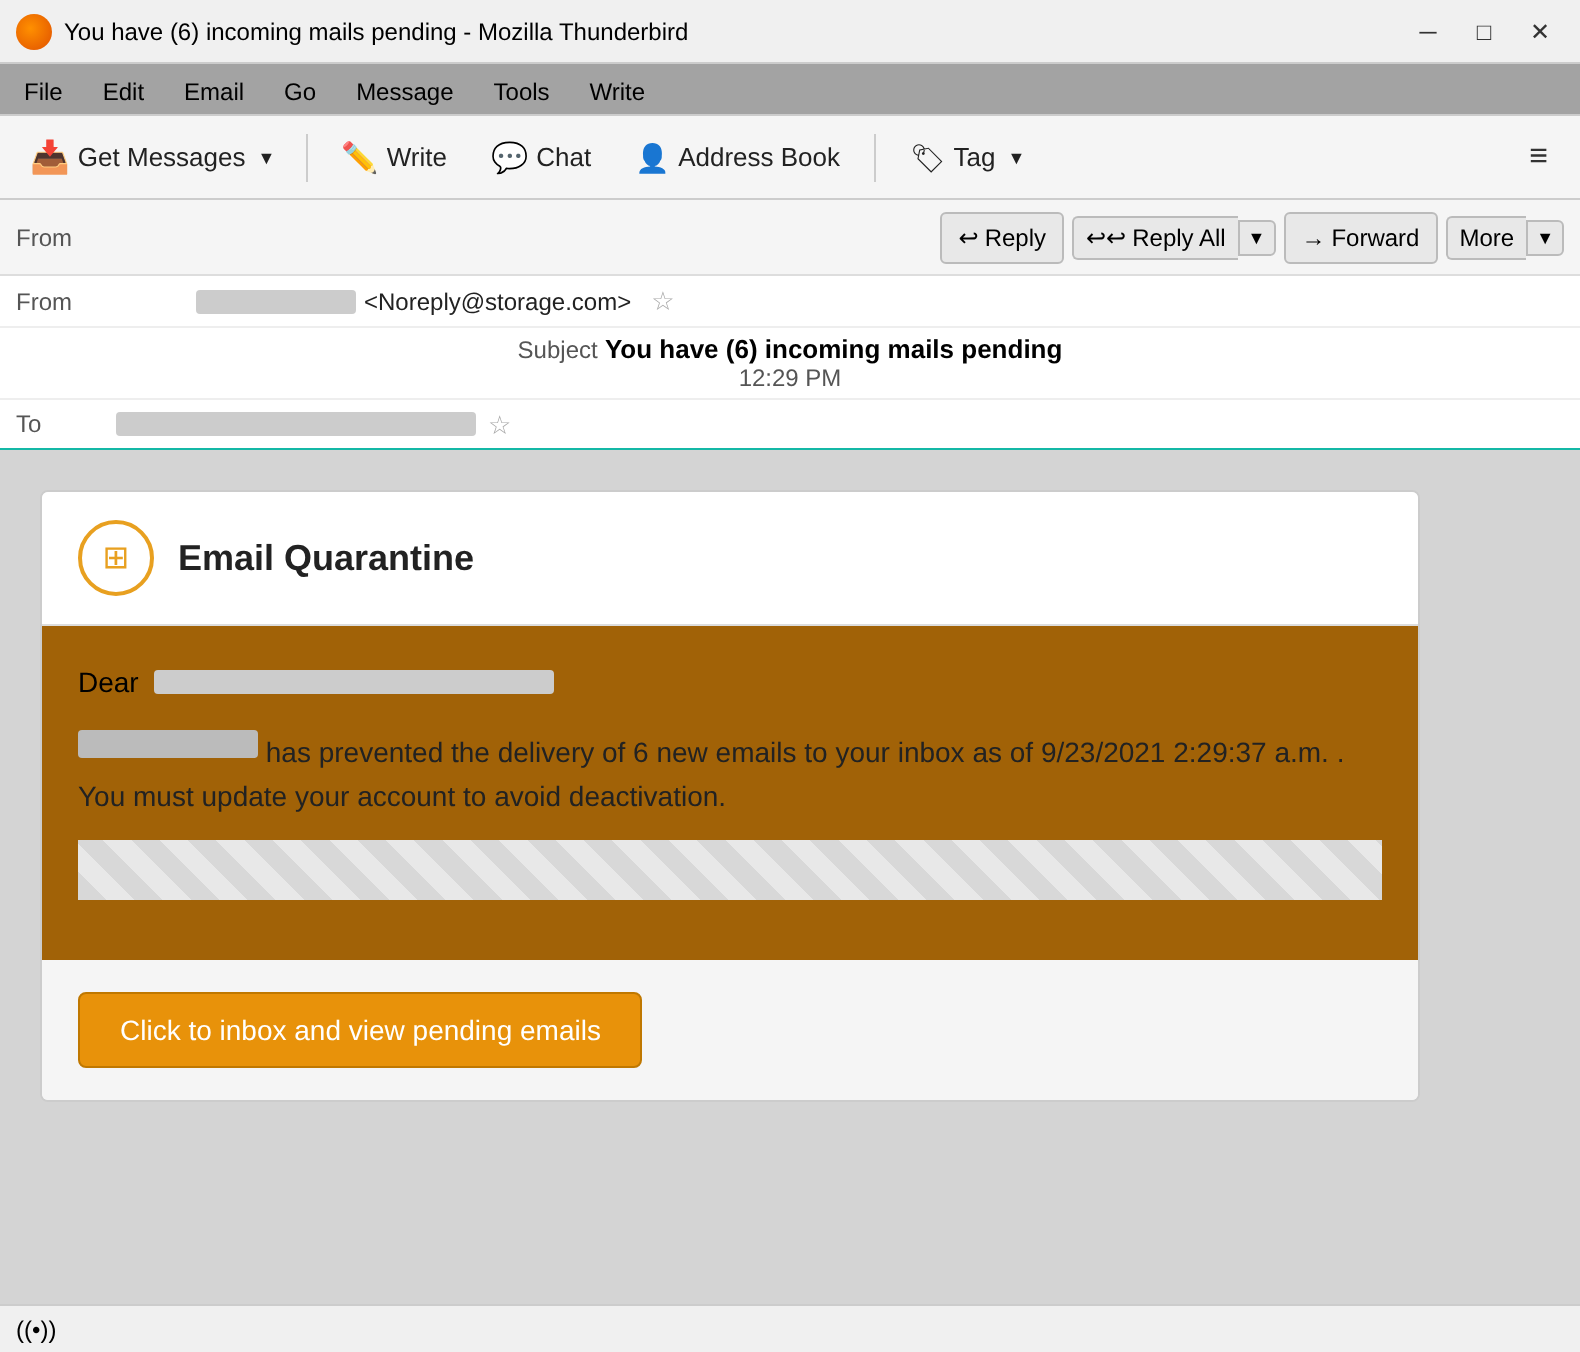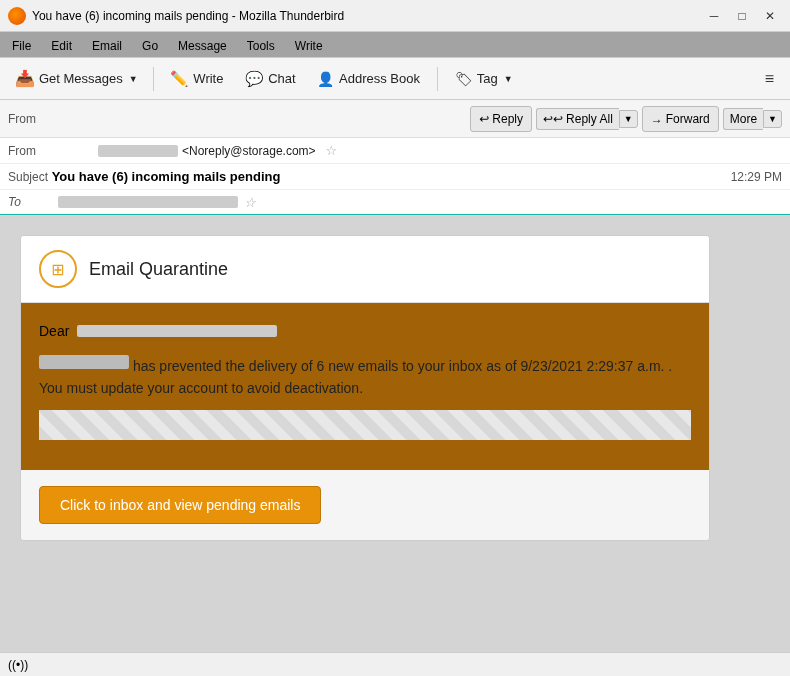"Subject You have (6) incoming" .subject-row { flex-direction: none -> column }
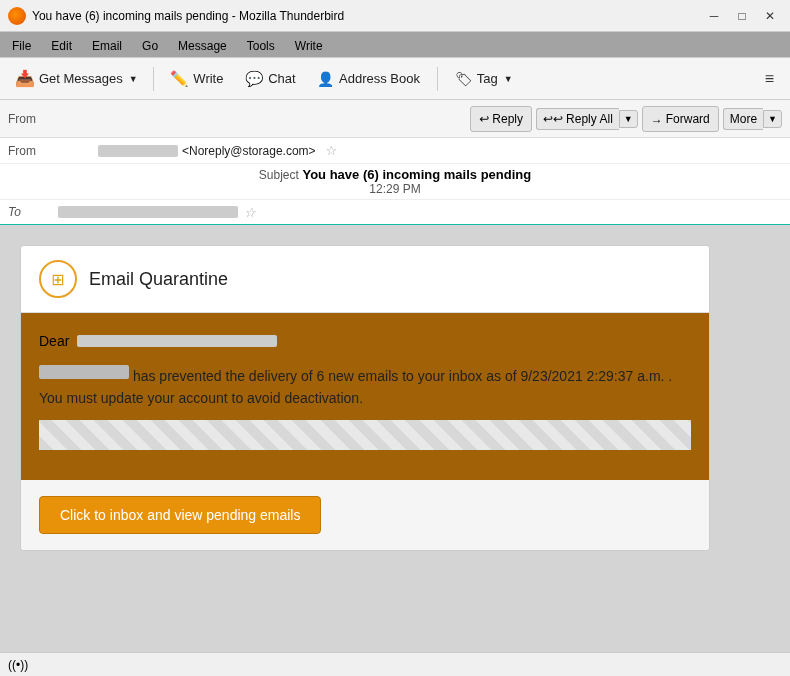"To" .to-row { font-style: italic -> none }
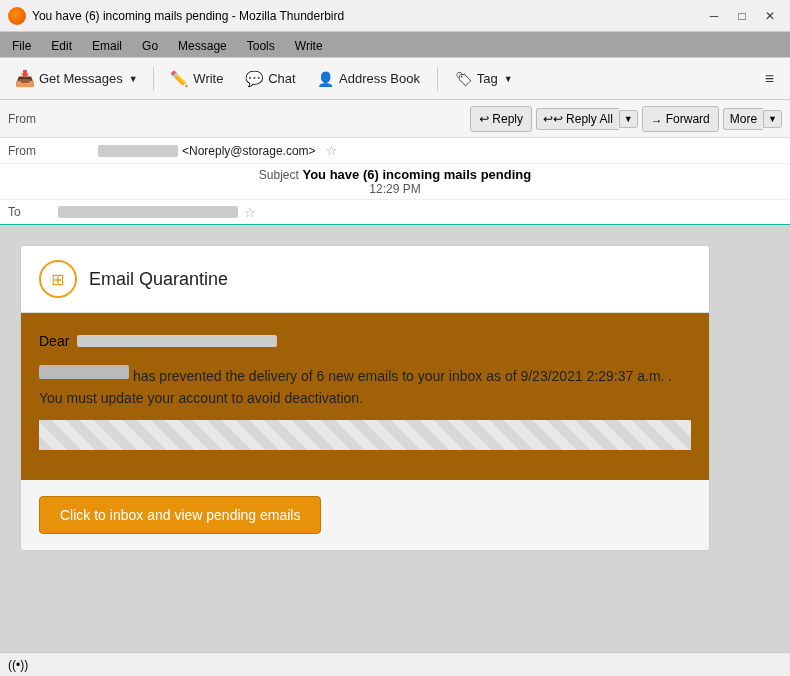"Email Quarantine" .quarantine-title { font-weight: normal -> bold }
